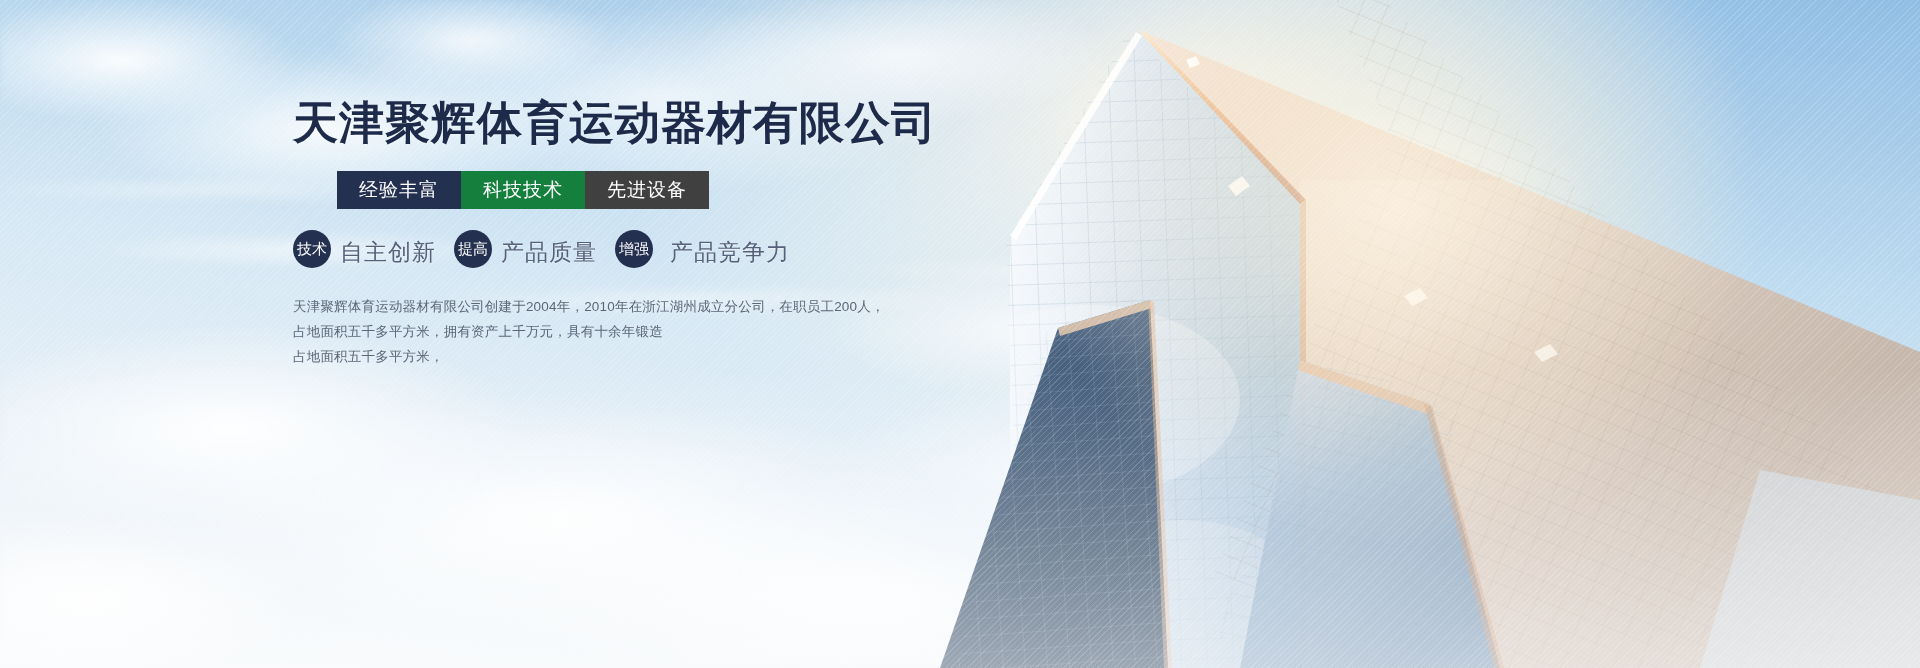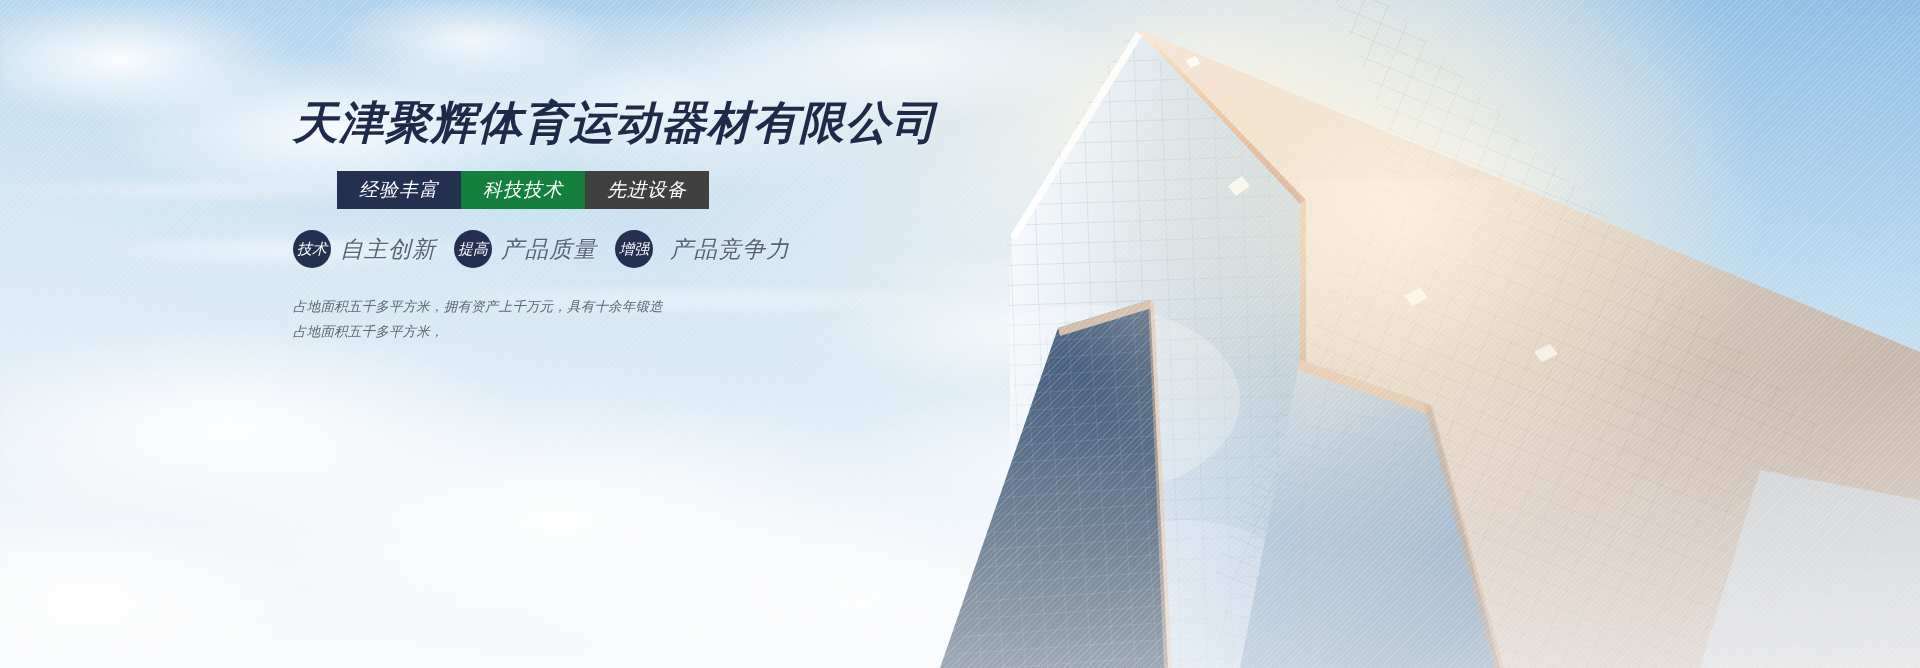"天津聚辉体育运动器材有限公司" .content { font-style: italic -> none }
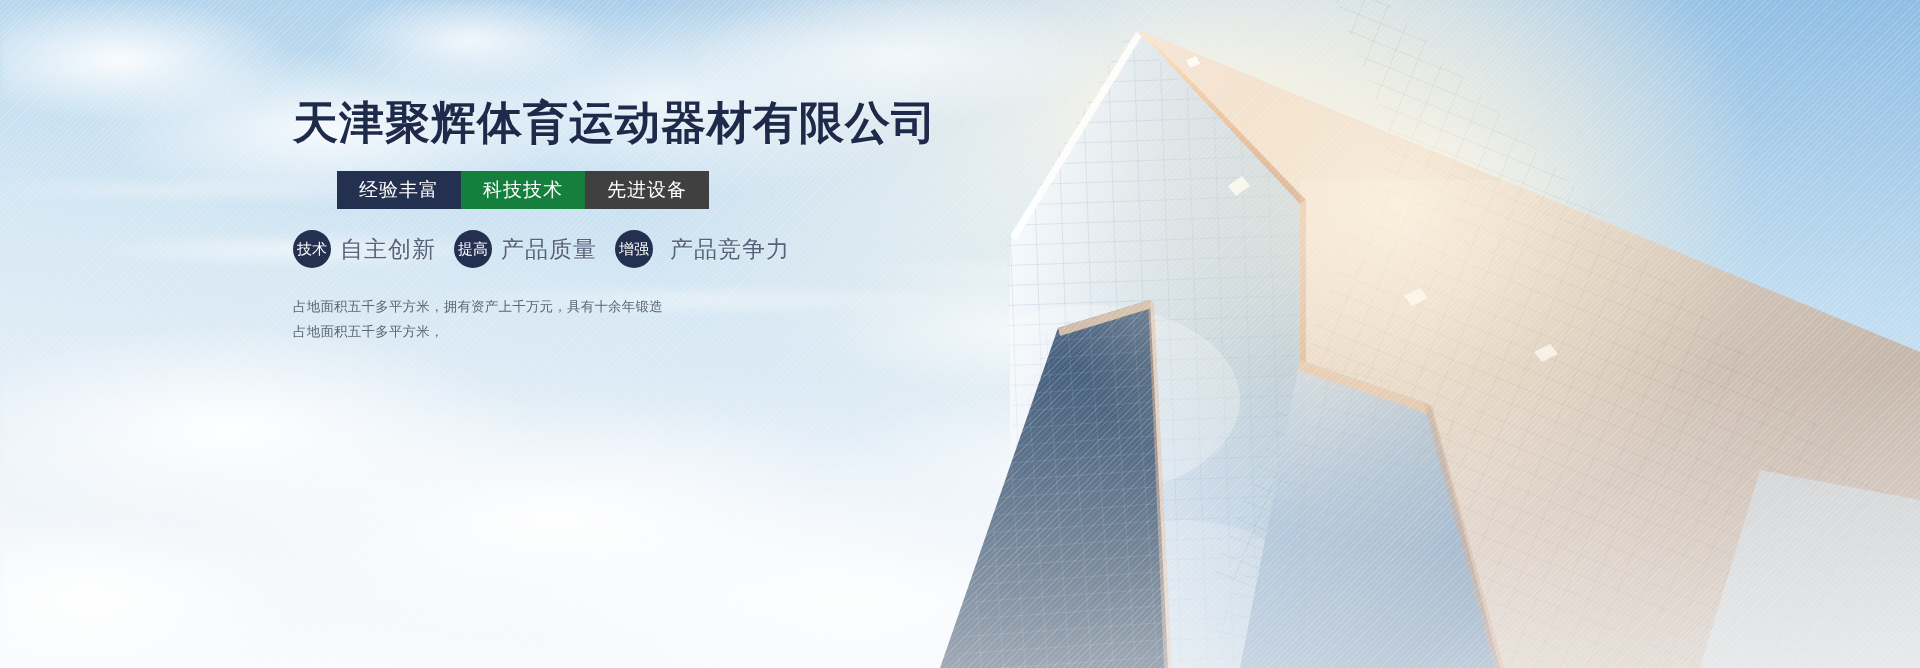"技术" .badge-group { align-items: center -> flex-end }
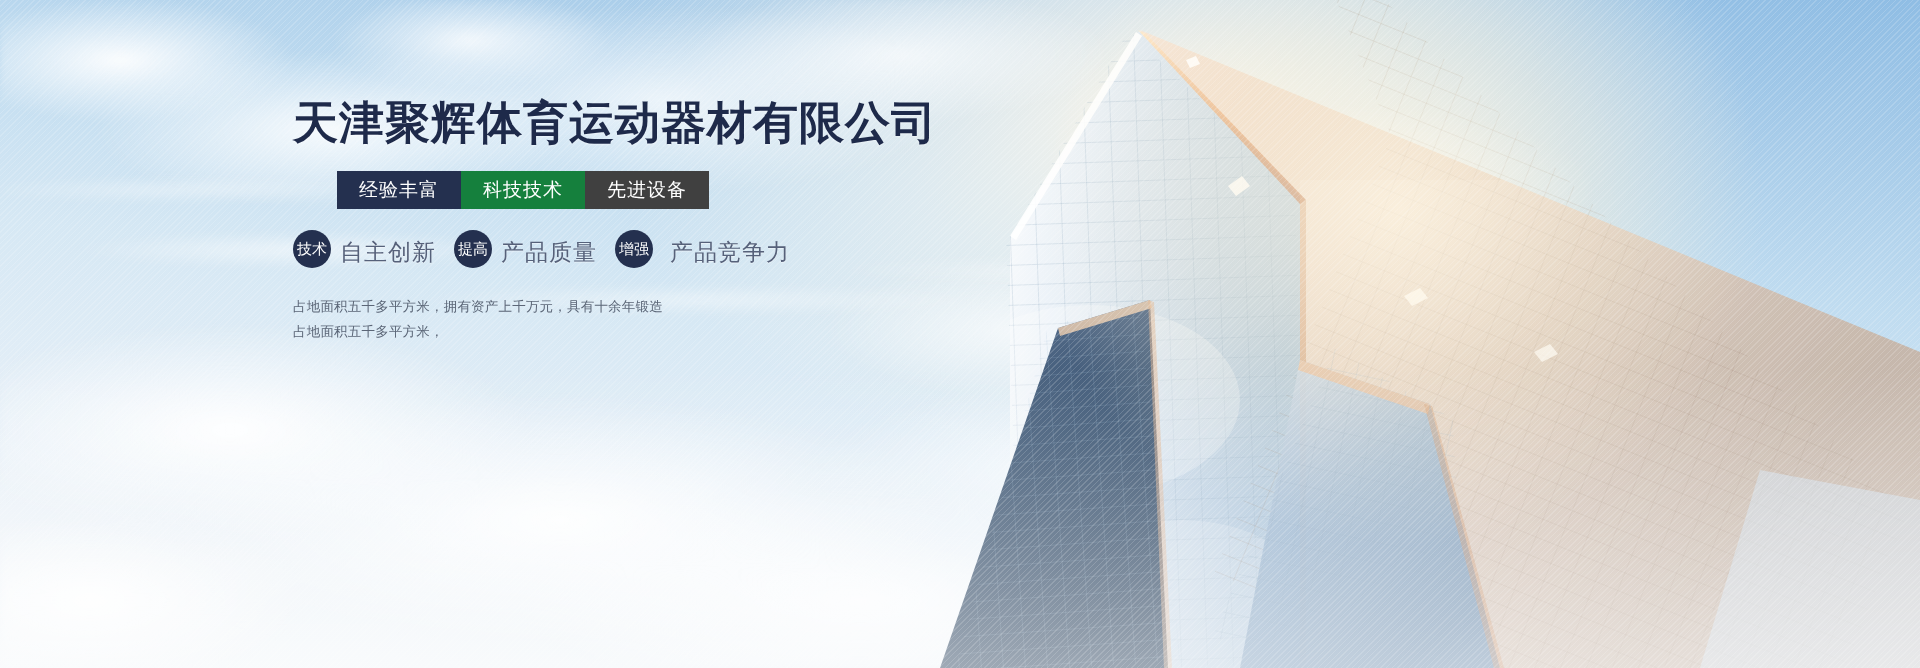"天津聚辉体育运动器材有限公司创建于2004年，2010年在浙江湖州成立分公司，在" span.line { html: none -> <span>天津聚辉体育运动器材有限公司创建于2004年，2010年在浙江湖州成立分公司，在职员工200人，</span> }
